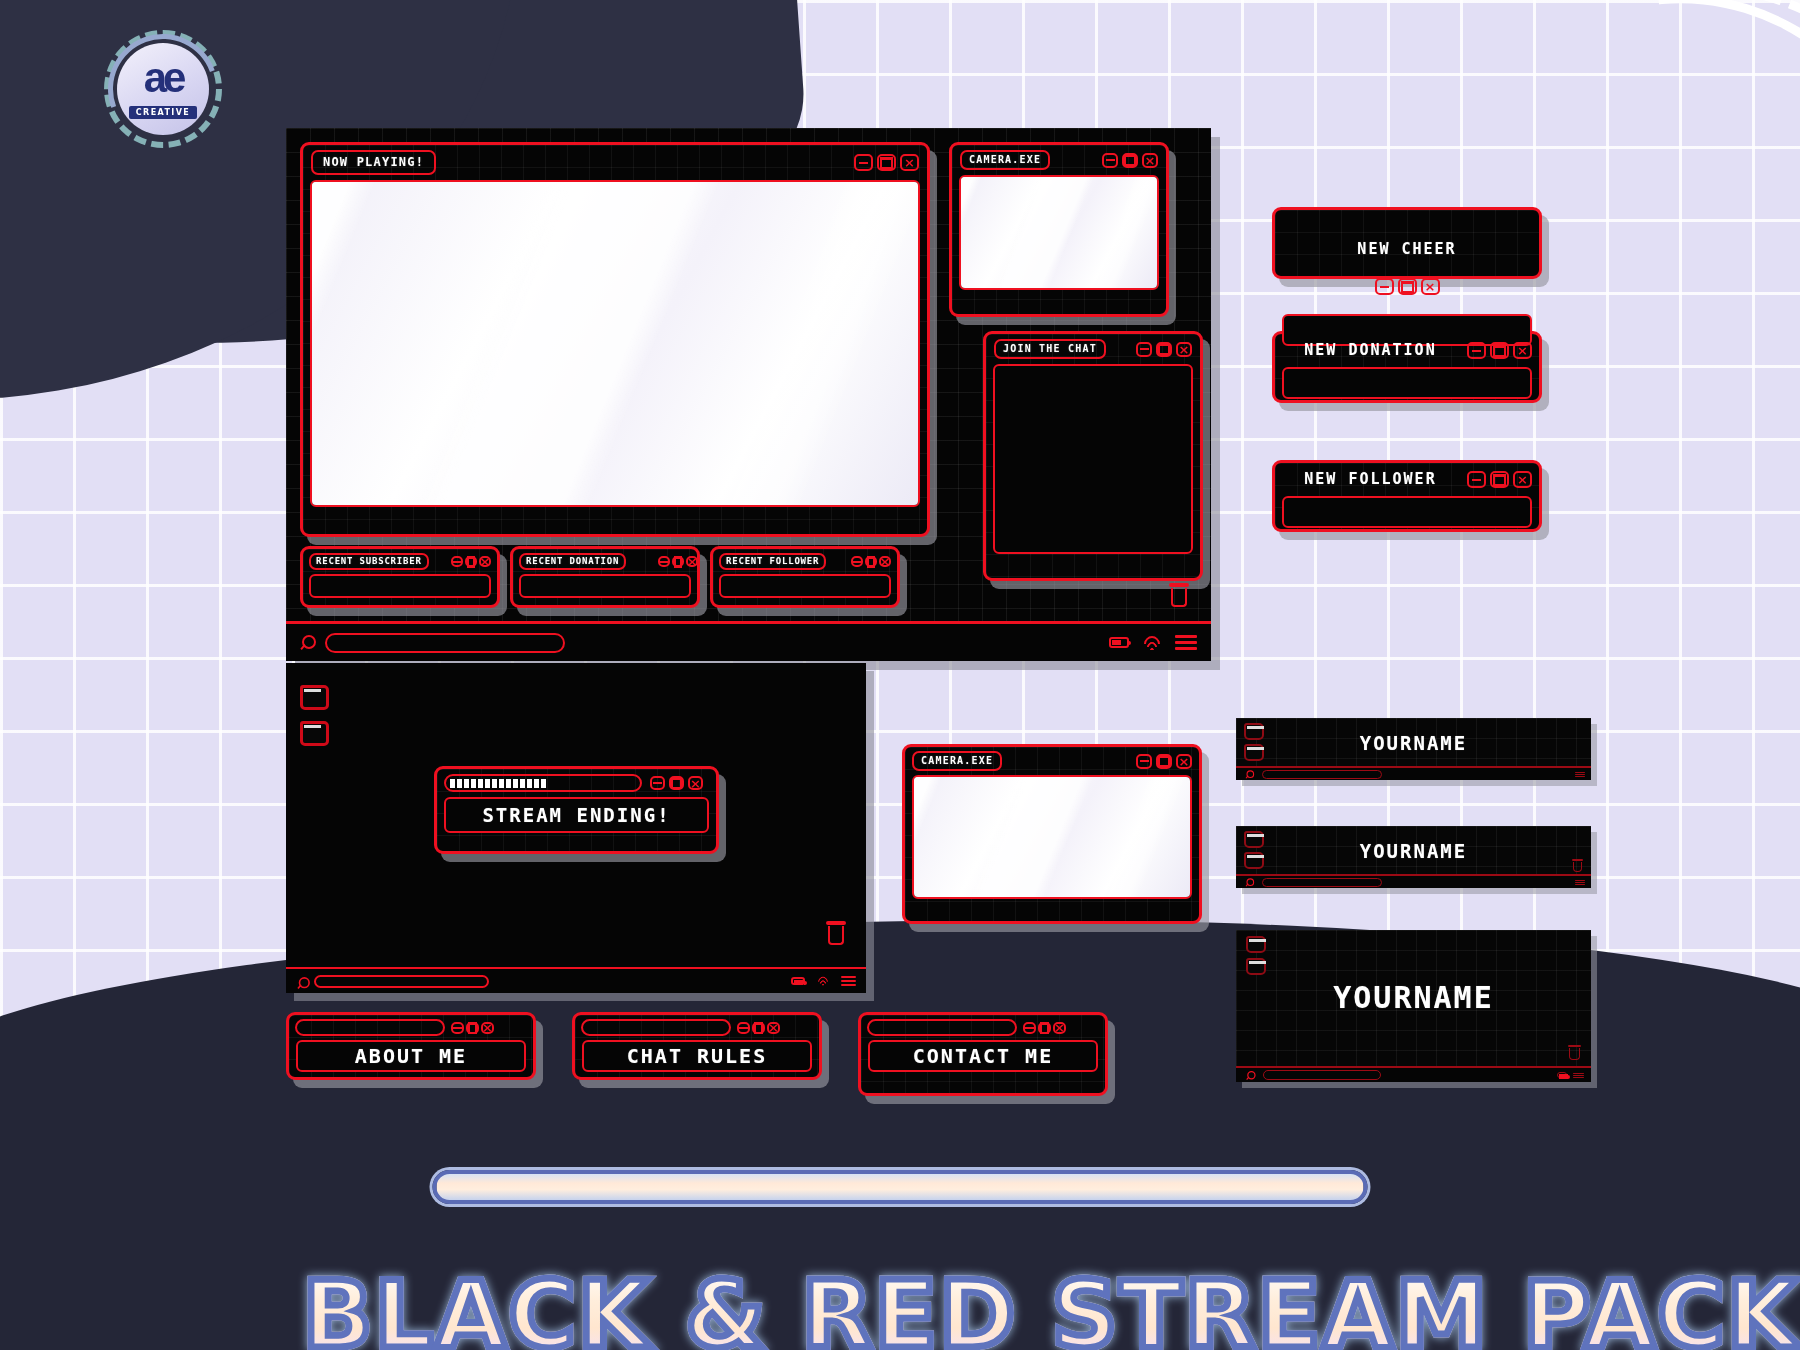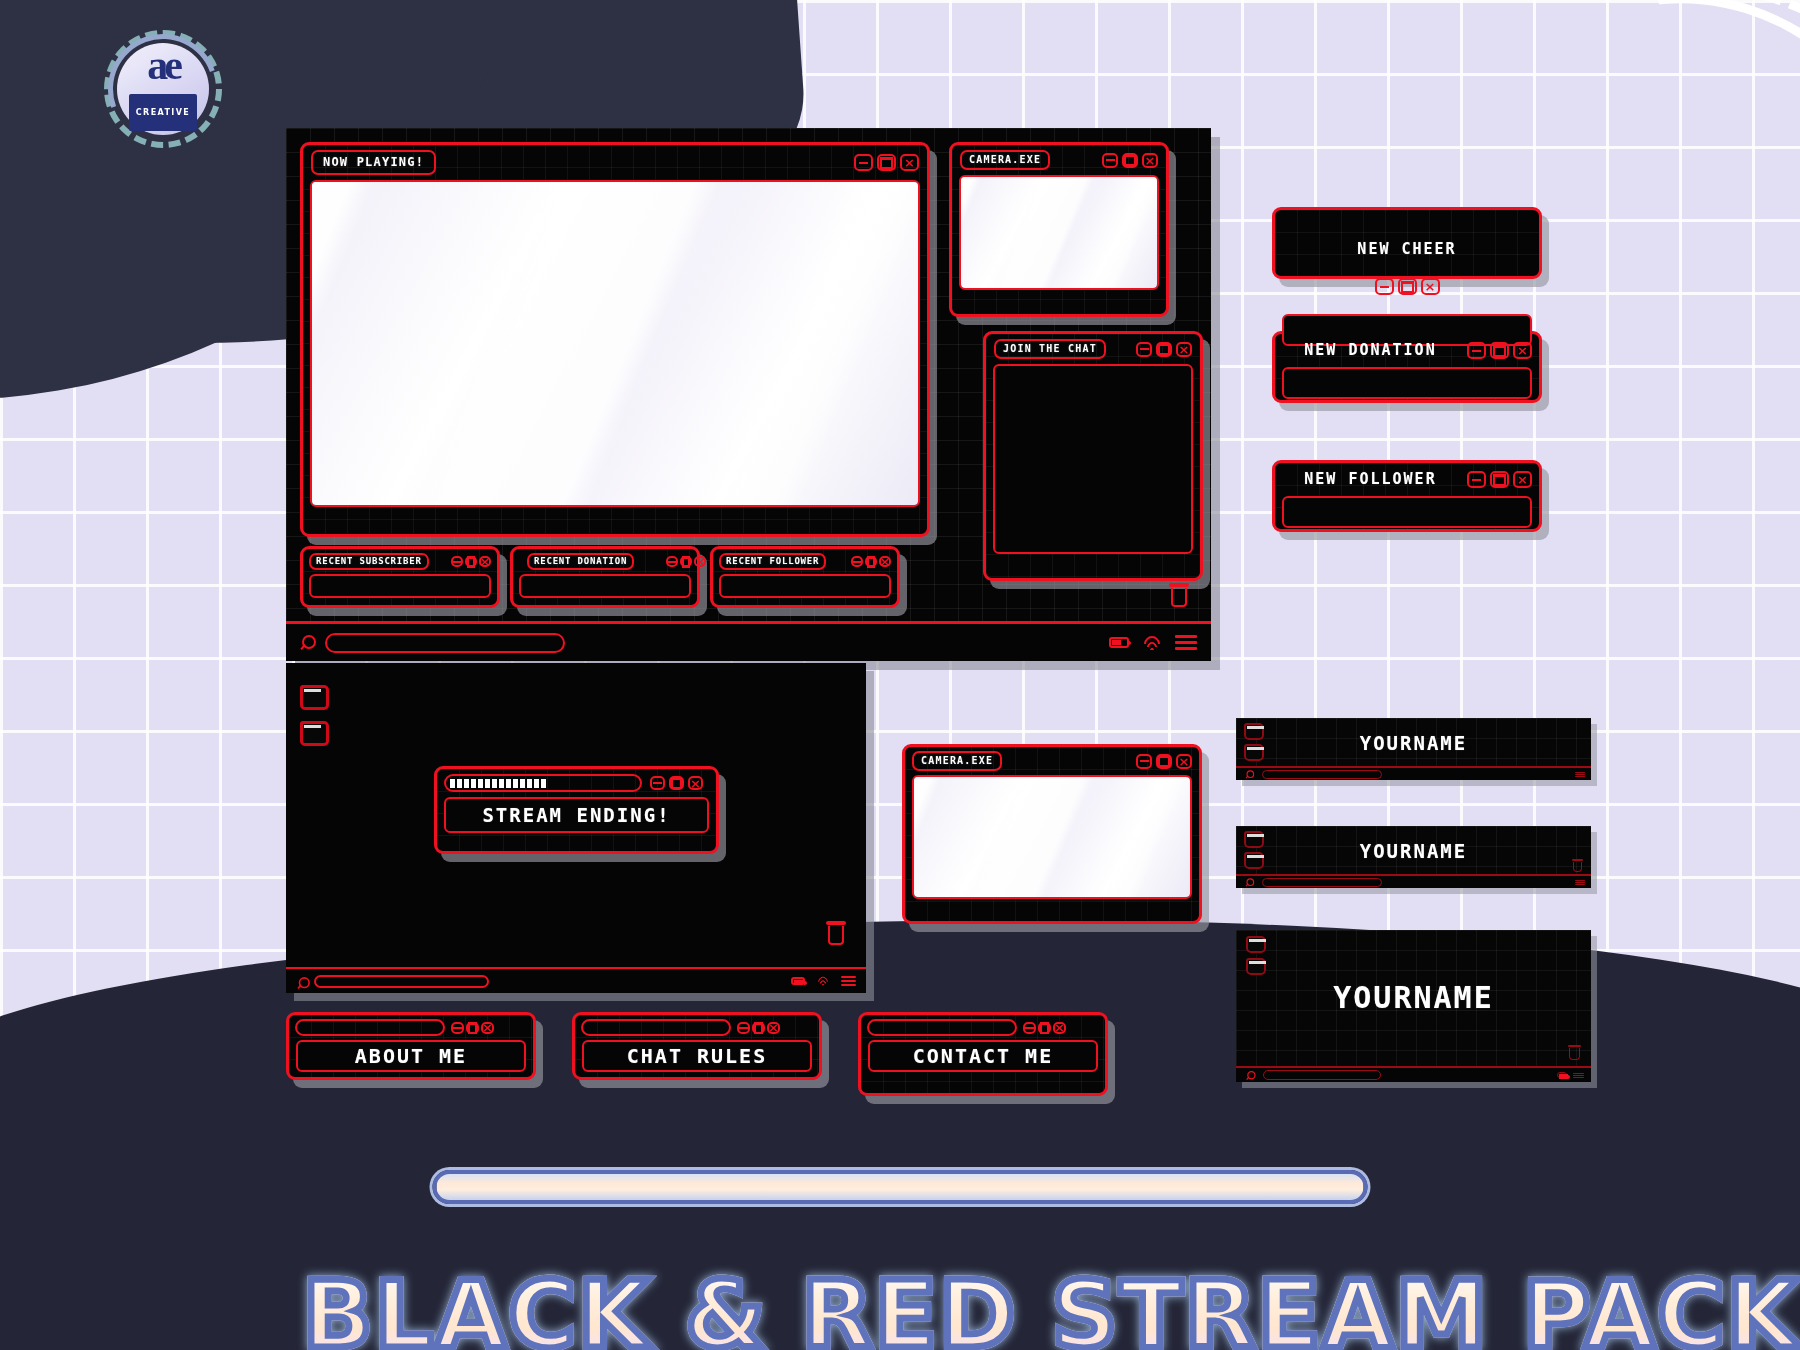"ae" .logo-ae { font-family: Liberation Serif, serif -> Liberation Sans, sans-serif }
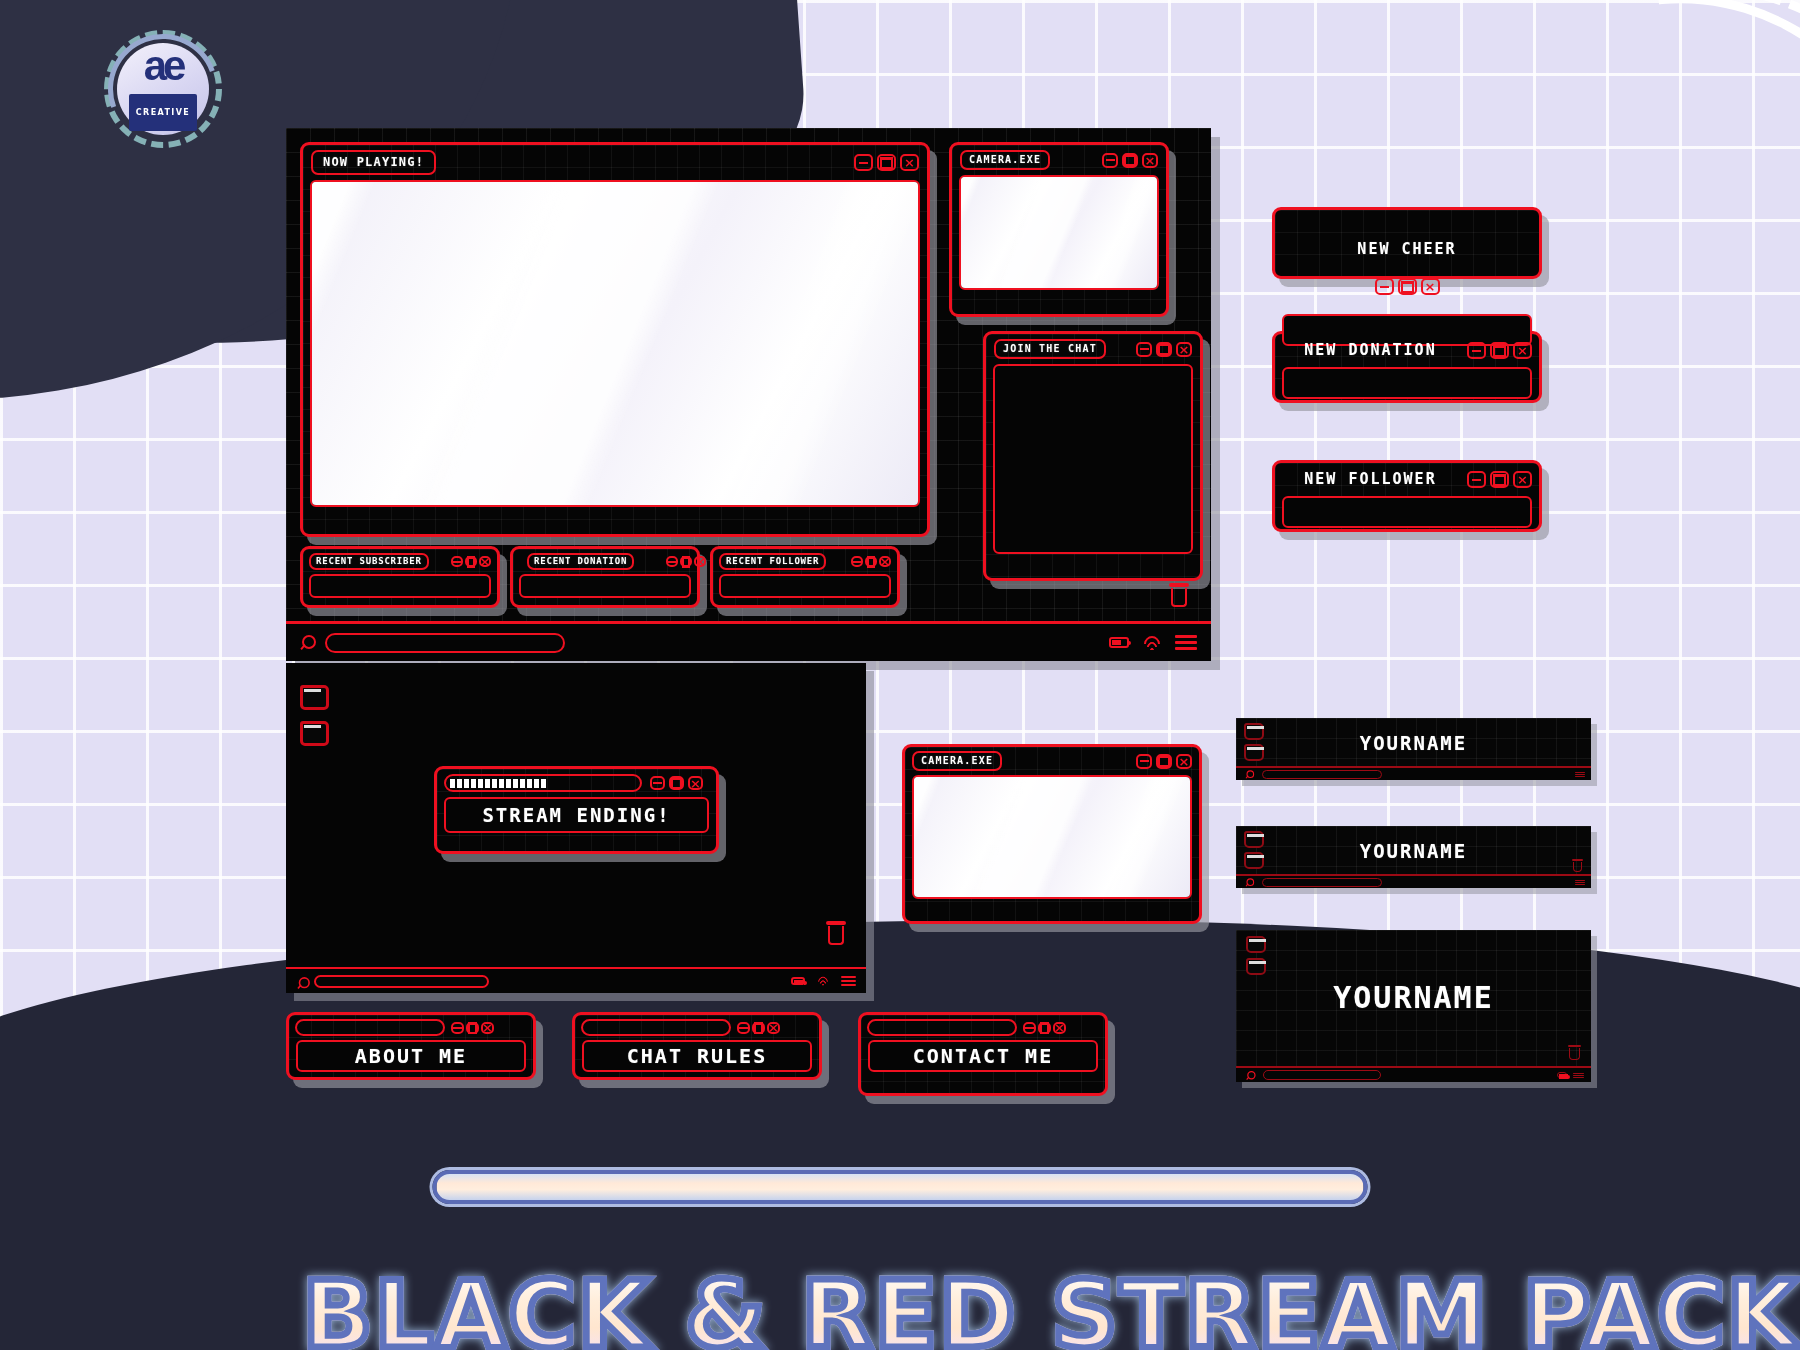"CREATIVE" .logo-creative { padding: 14px 7px -> 2px 7px }
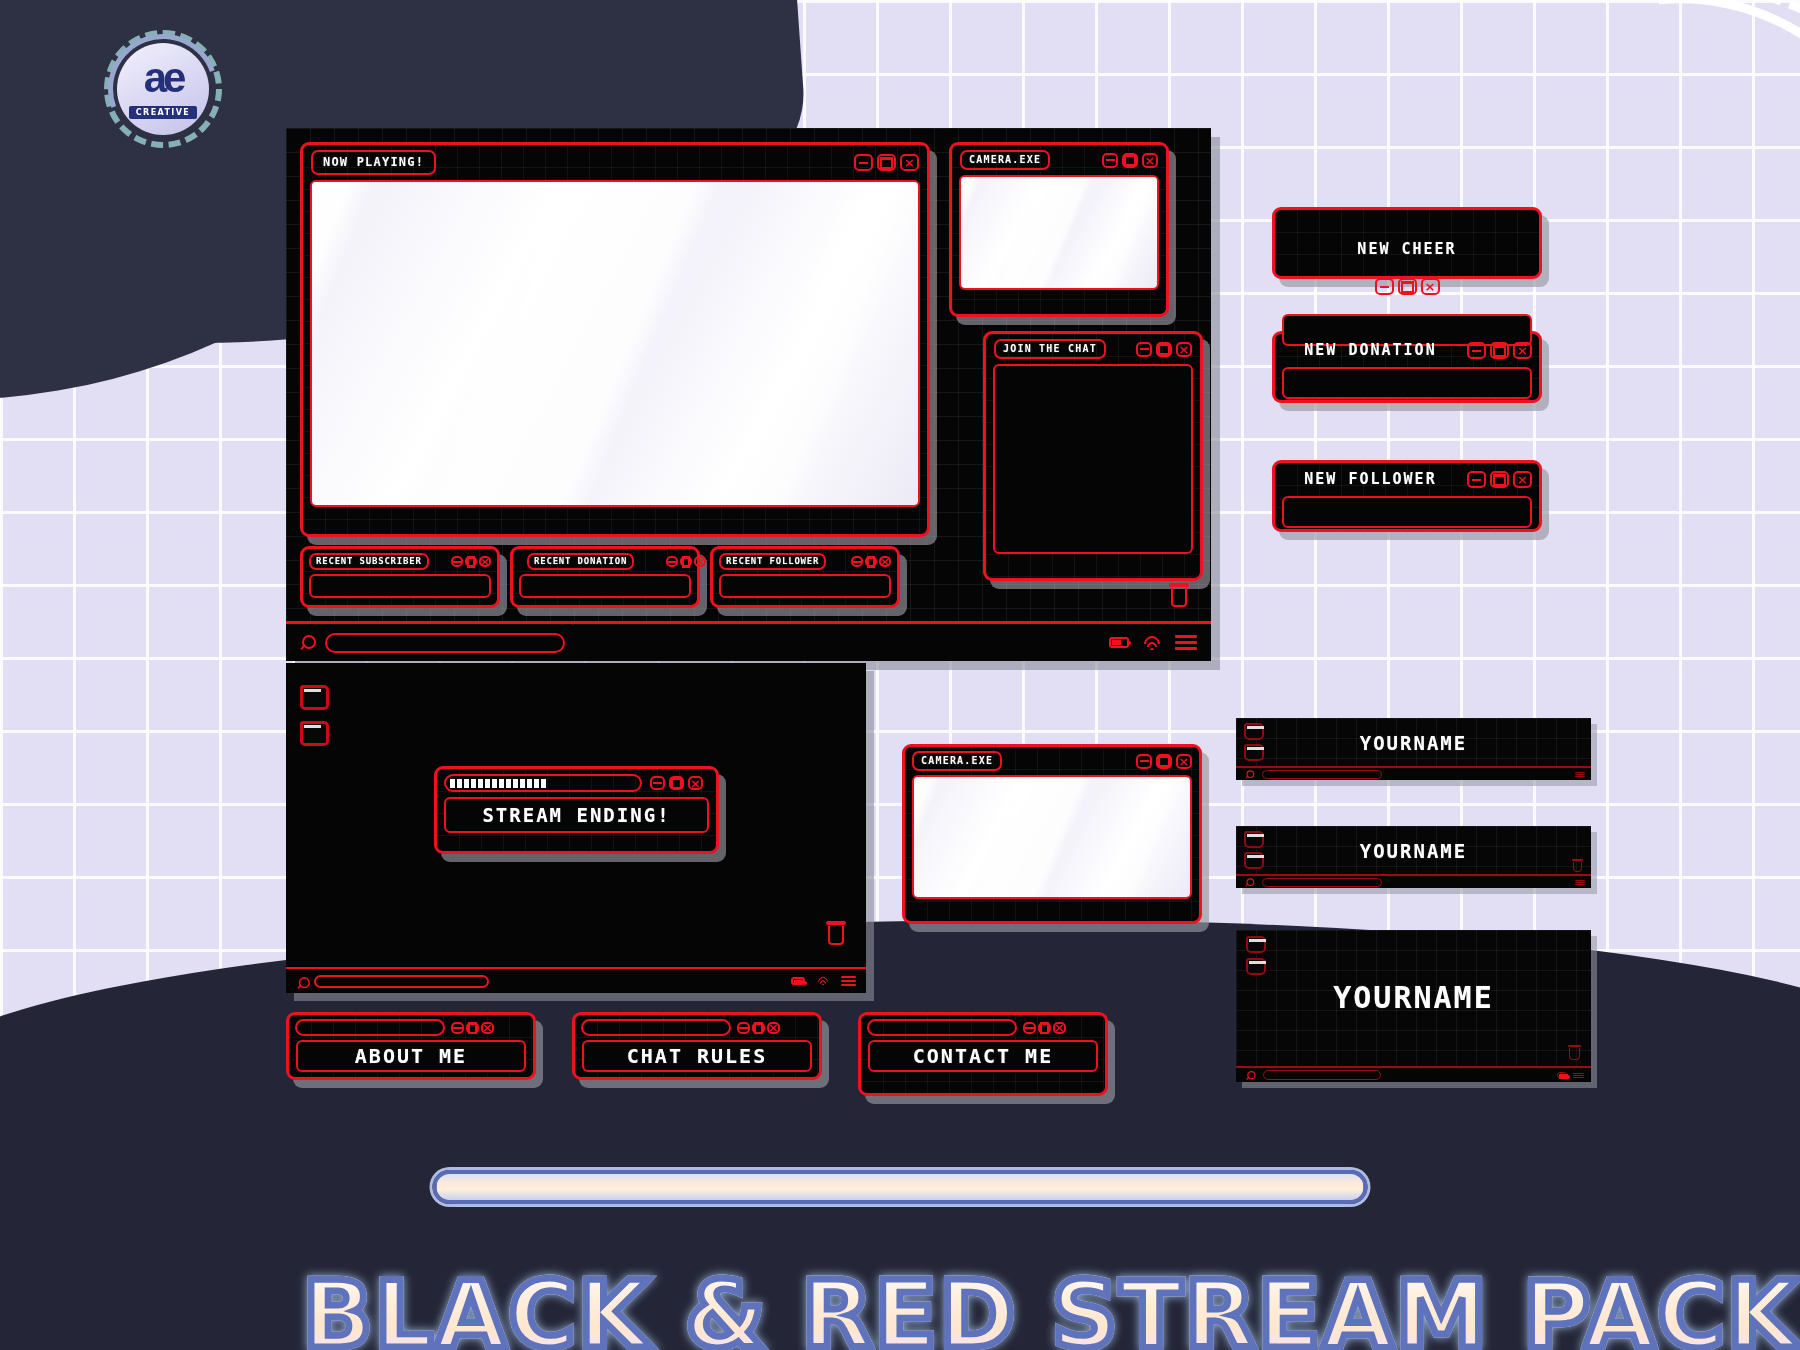"RECENT DONATION" div.titlebar { padding: 4px 14px -> 4px 6px }
